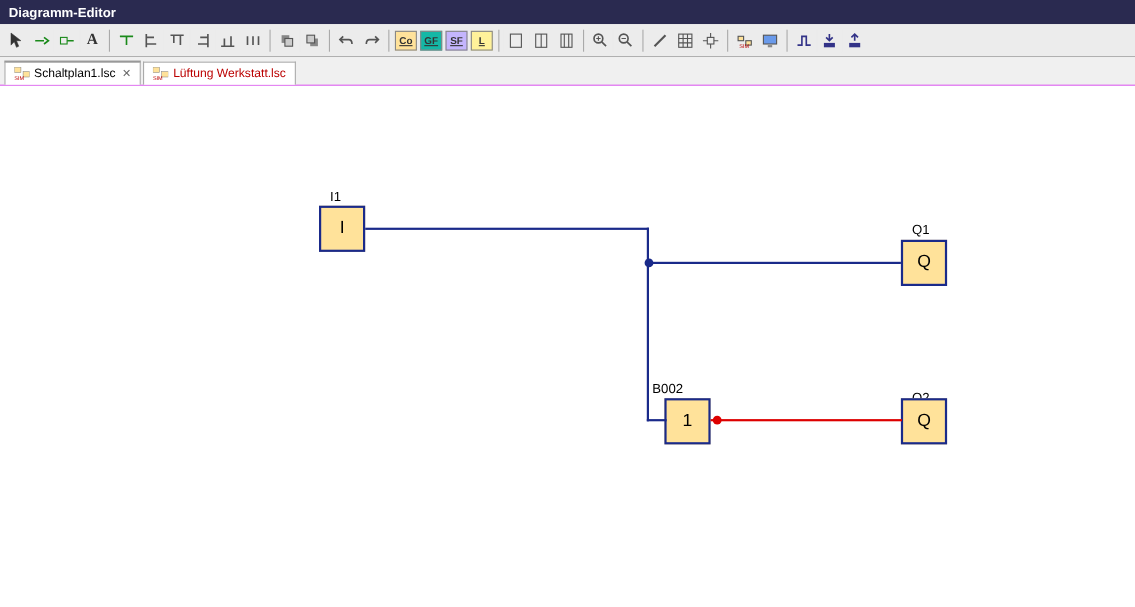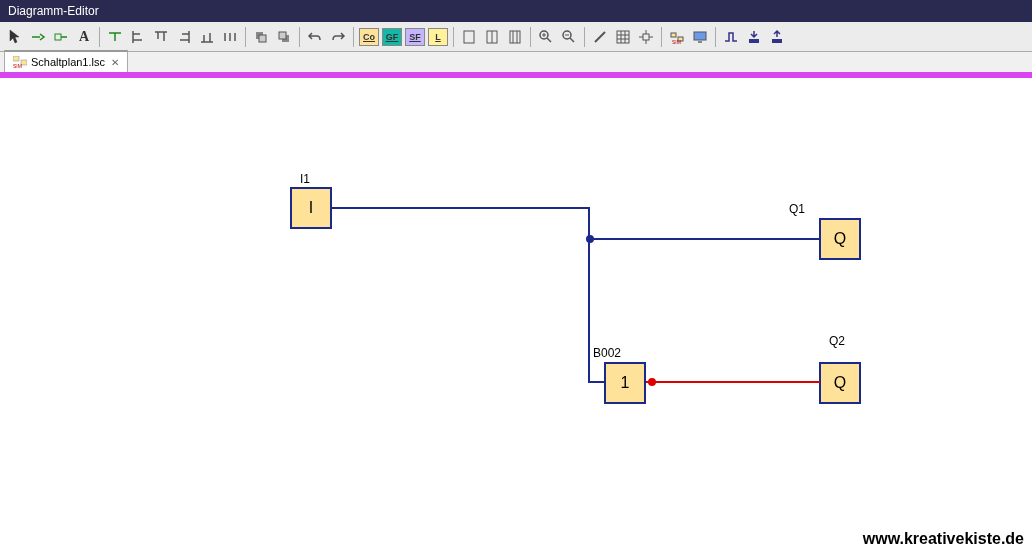"Diagramm-Editor" .titlebar { font-weight: normal -> bold }
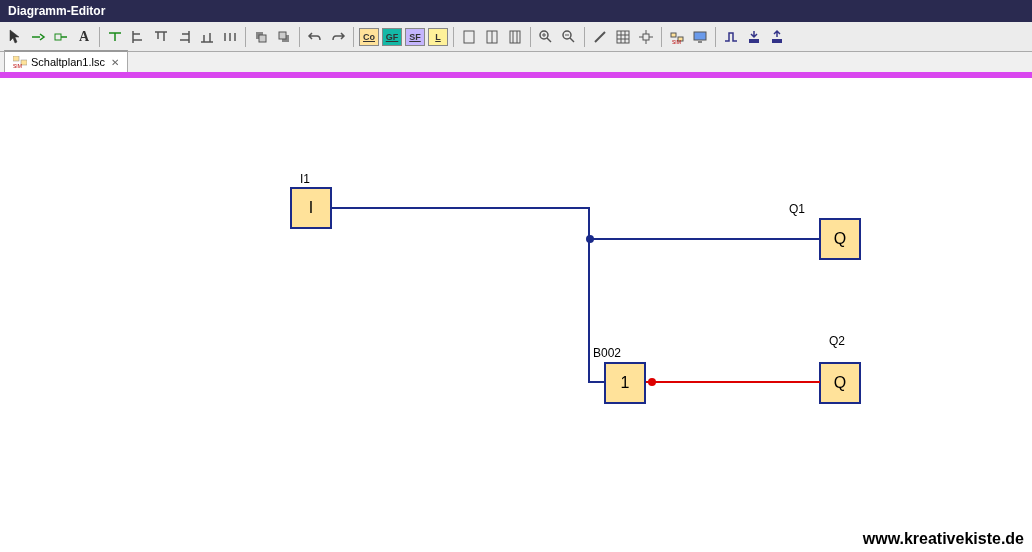"Schaltplan1.lsc" .tabs { border-bottom: 6px solid #d946ef -> 1px solid #d946ef }
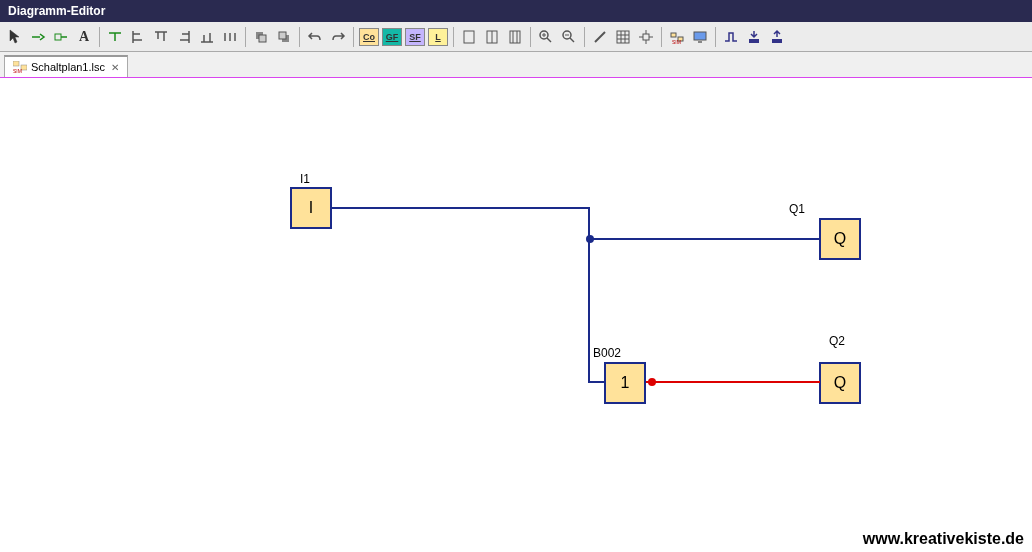"Lüftung Werkstatt.lsc" div.tab { html: none -> <div> <span><svg> <rect></rect> <rect></rect> <text>SIM</text> </svg></span> <span>Lüftung Werkstatt.lsc</span> </div> }
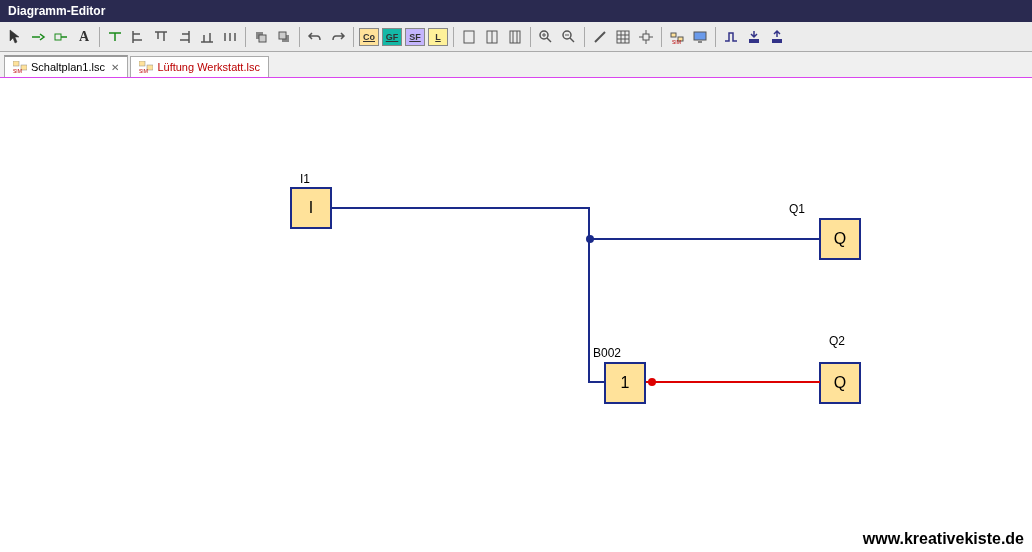"Q1" div.block-label { left: 789px -> 829px }
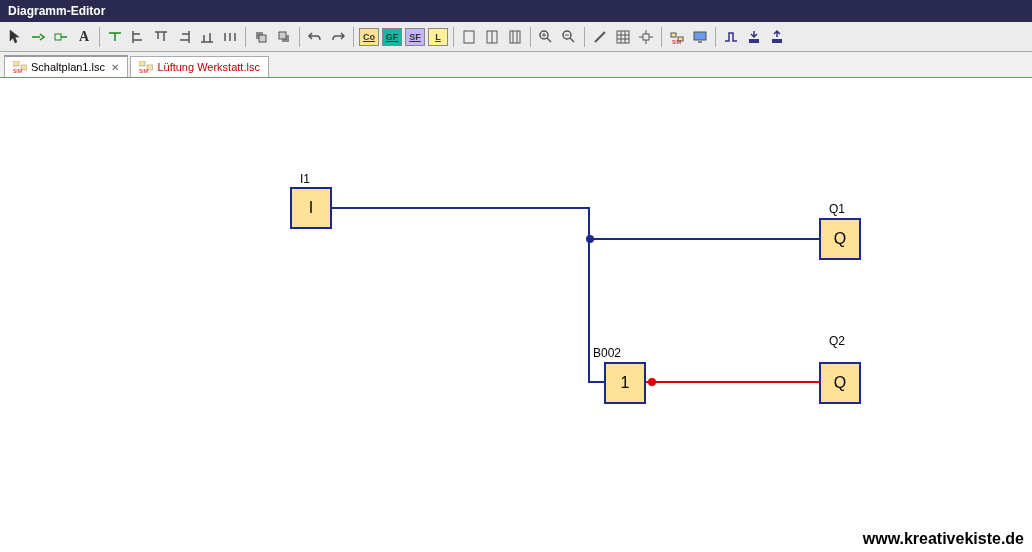"Q2" div.block-label { top: 256px -> 276px }
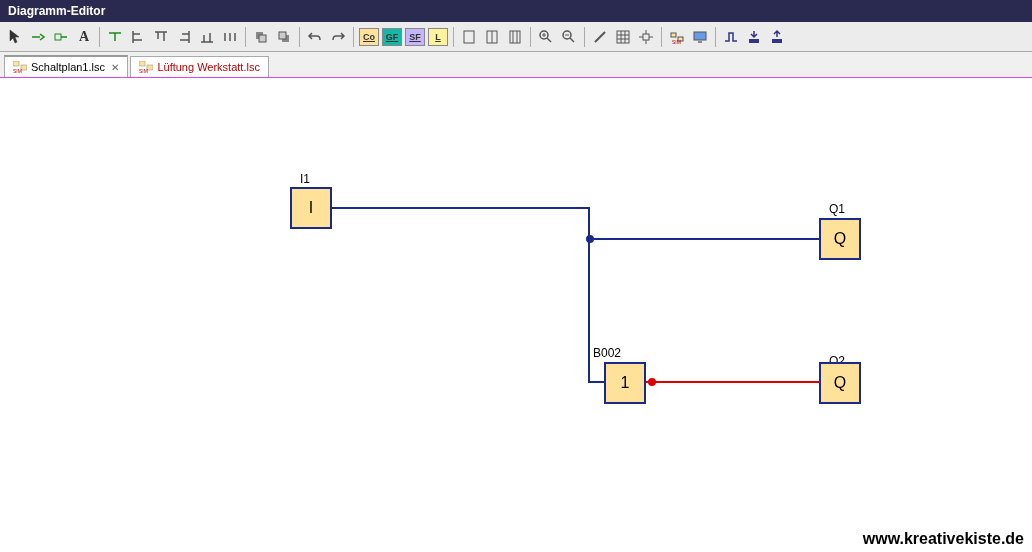"www.kreativekiste.de" div.watermark { html: <div>www.kreativekiste.de</div> -> none }
